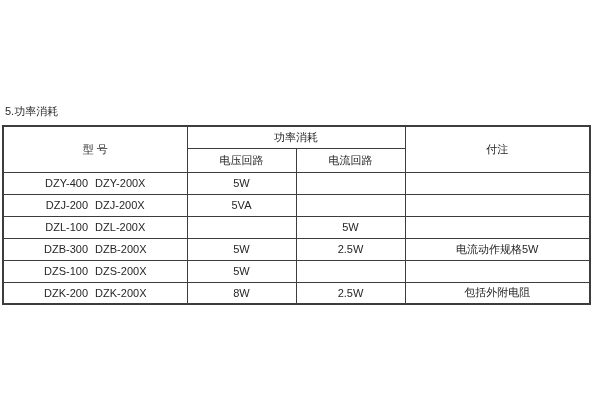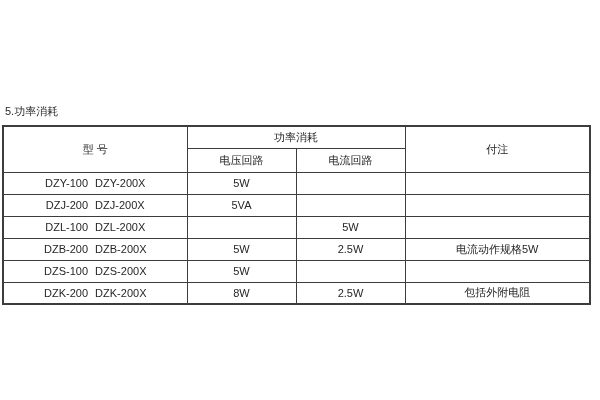"DZY-100" span { text: DZY-100 -> DZY-400 }
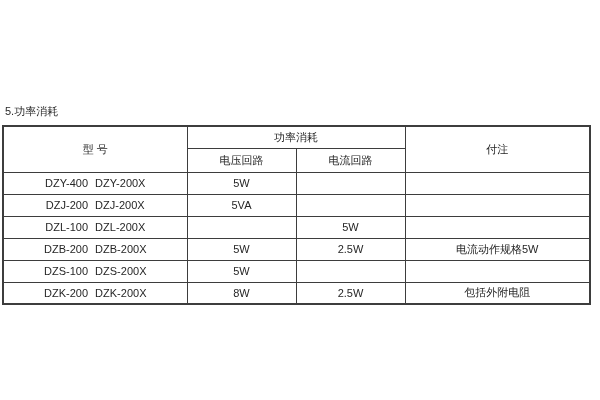"DZB-200" span { text: DZB-200 -> DZB-300 }
